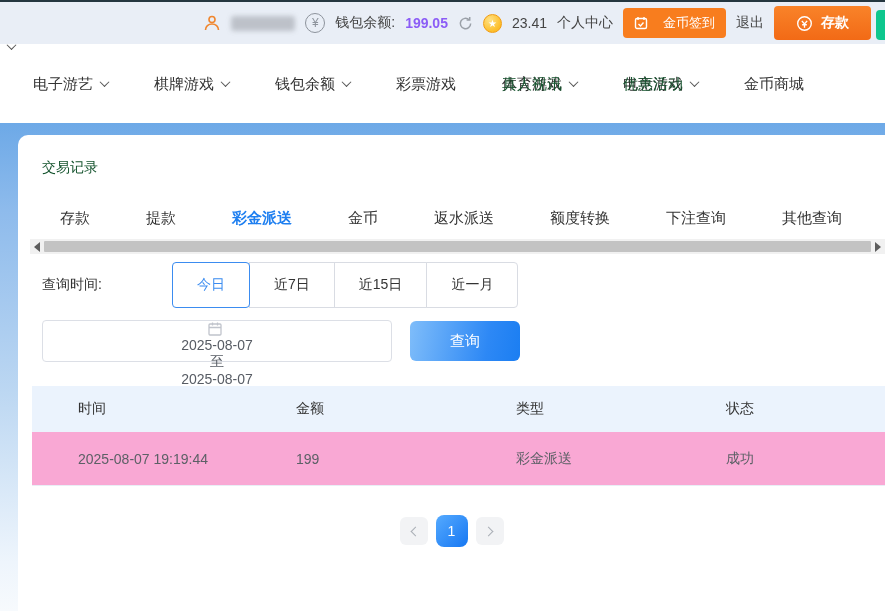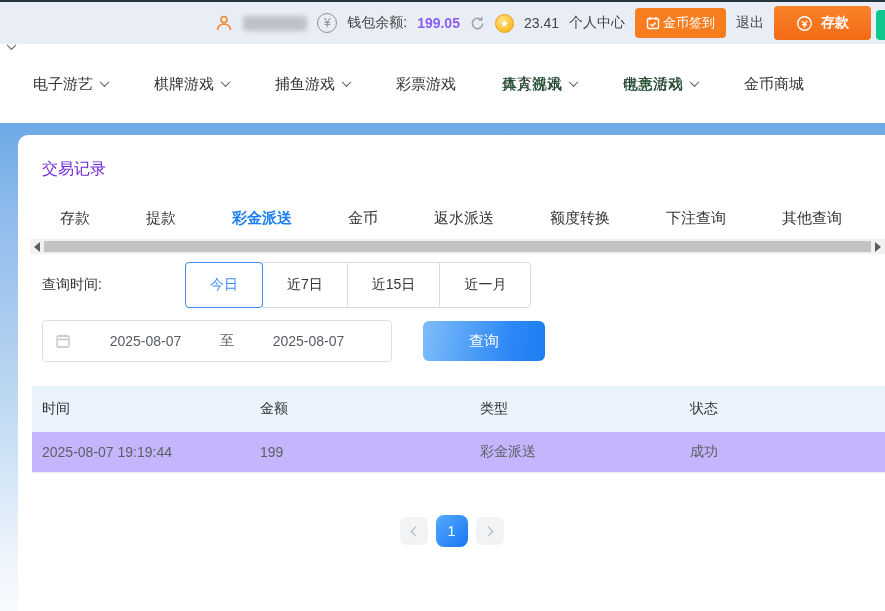"金币签到" .btn-signin { gap: 3px -> 15px }
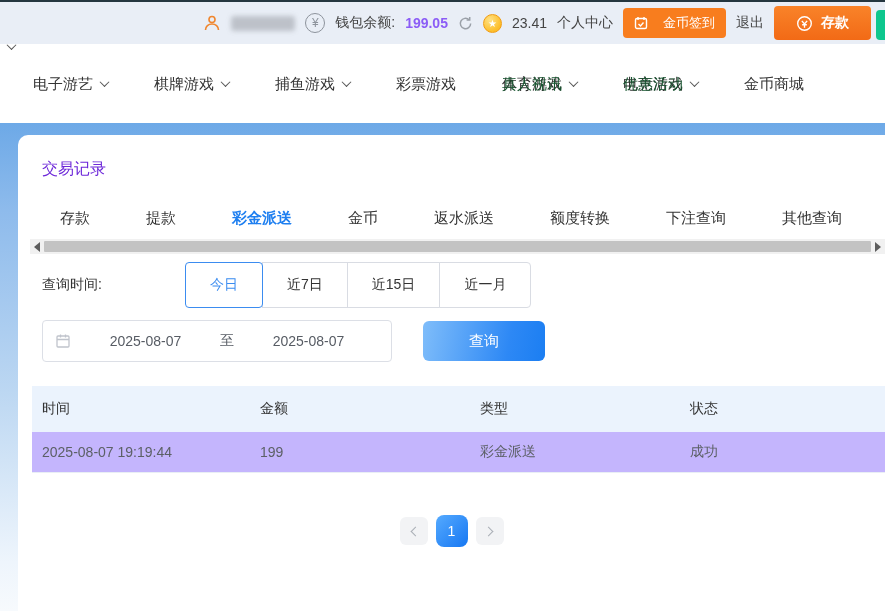"捕鱼游戏" span { text: 捕鱼游戏 -> 钱包余额 }
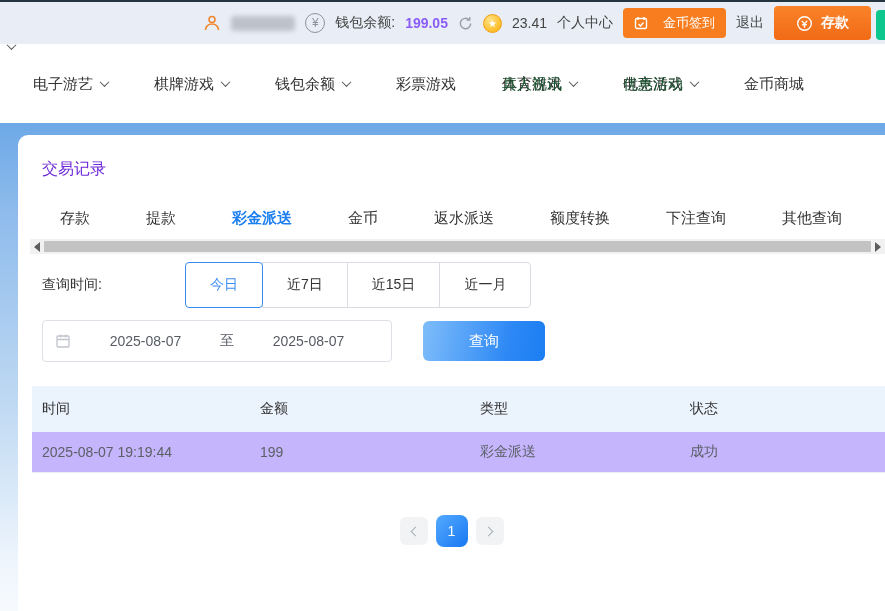"交易记录" .panel-title { color: #6d28d9 -> #14532d; font-size: 16px -> 14px }
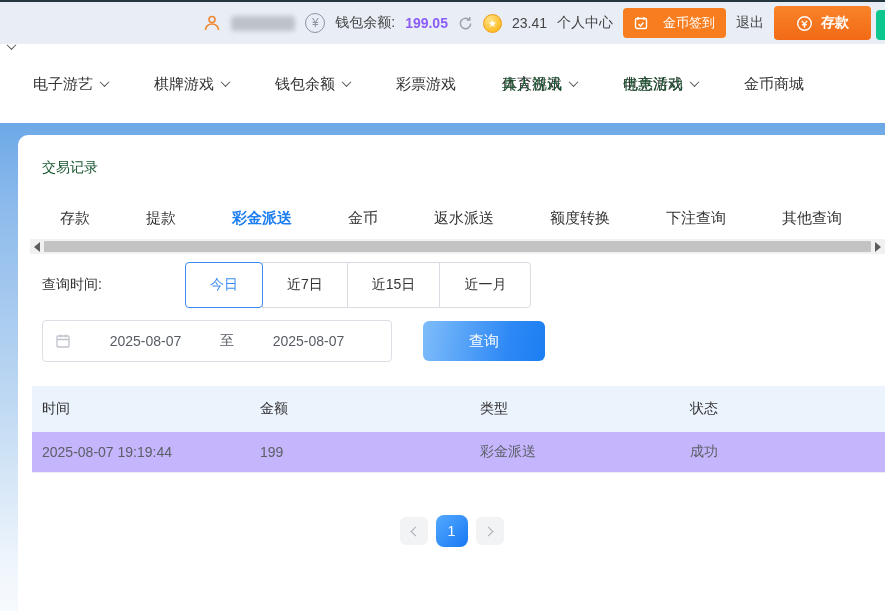"查询时间:" .form-row { gap: 13px -> none }
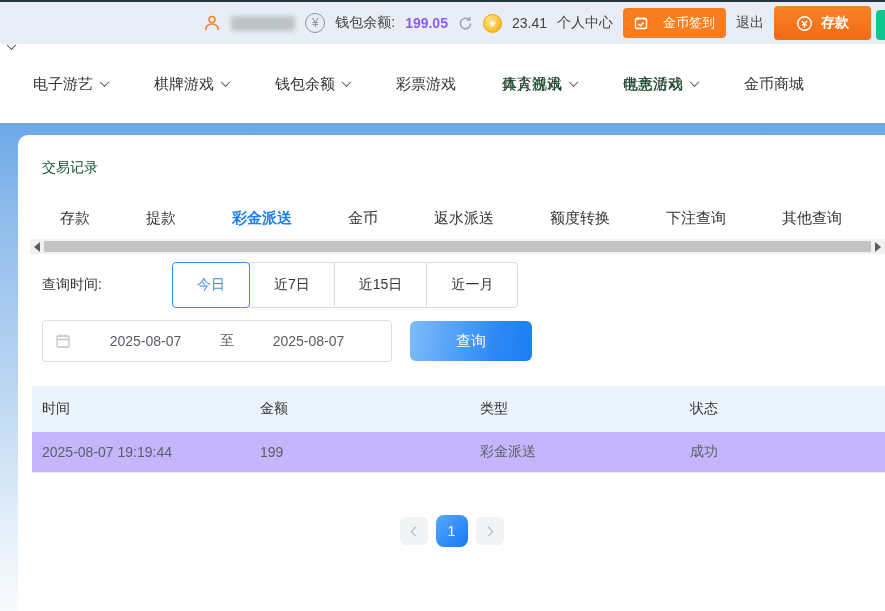"2025-08-07" .date-box { flex-direction: none -> column }
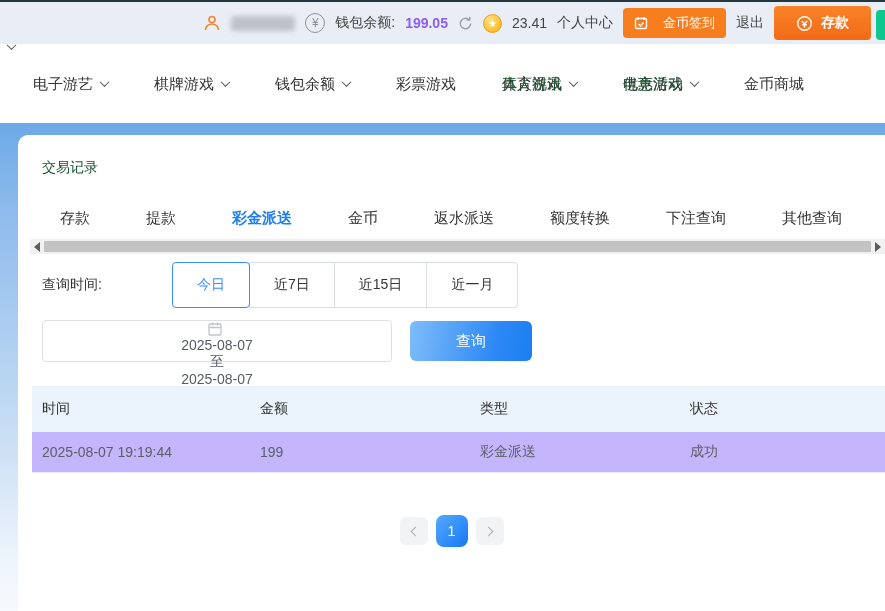"查询" .btn-search { width: 122px -> 110px }
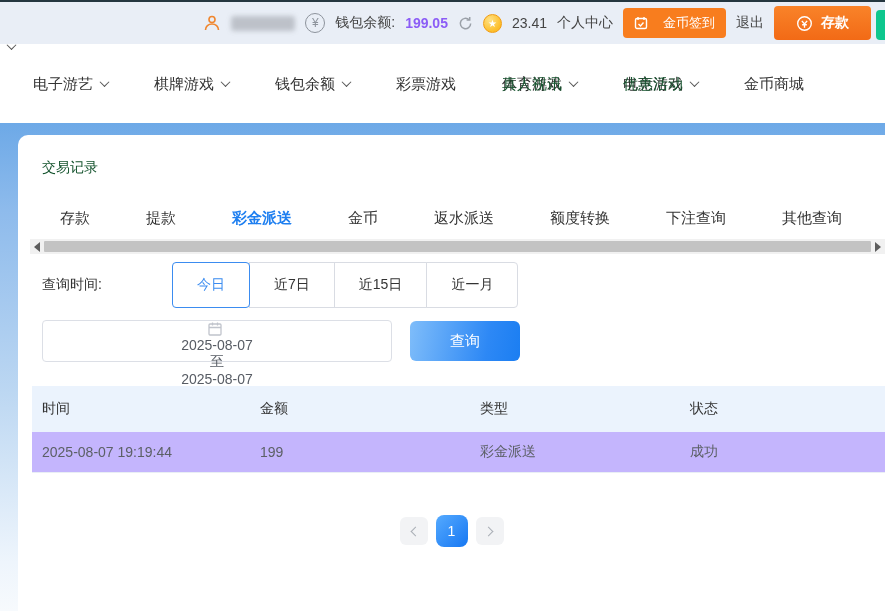"时间" .c1 { margin-left: none -> 36px }
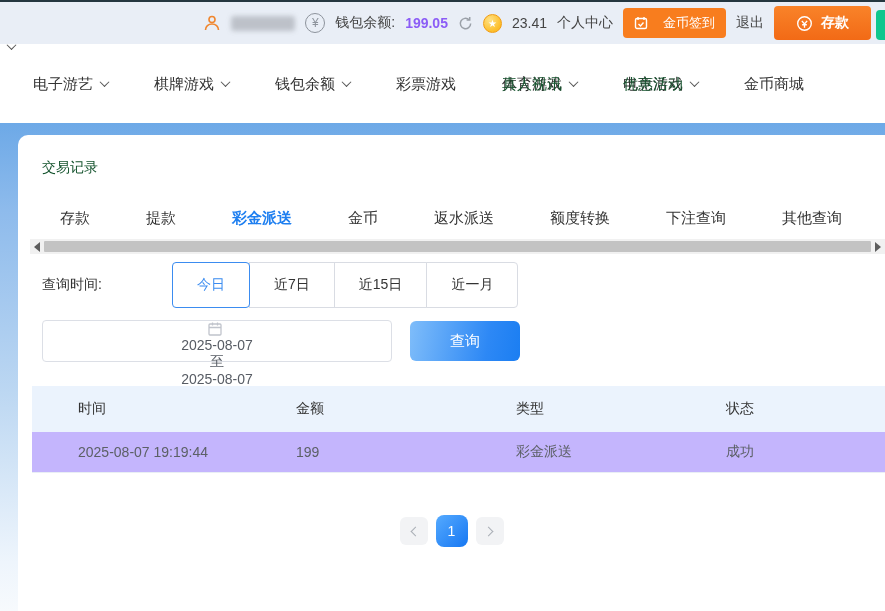"2025-08-07 19:19:44" .t-row { background: #c4b5fd -> #f9a8d4; height: 41px -> 54px }
